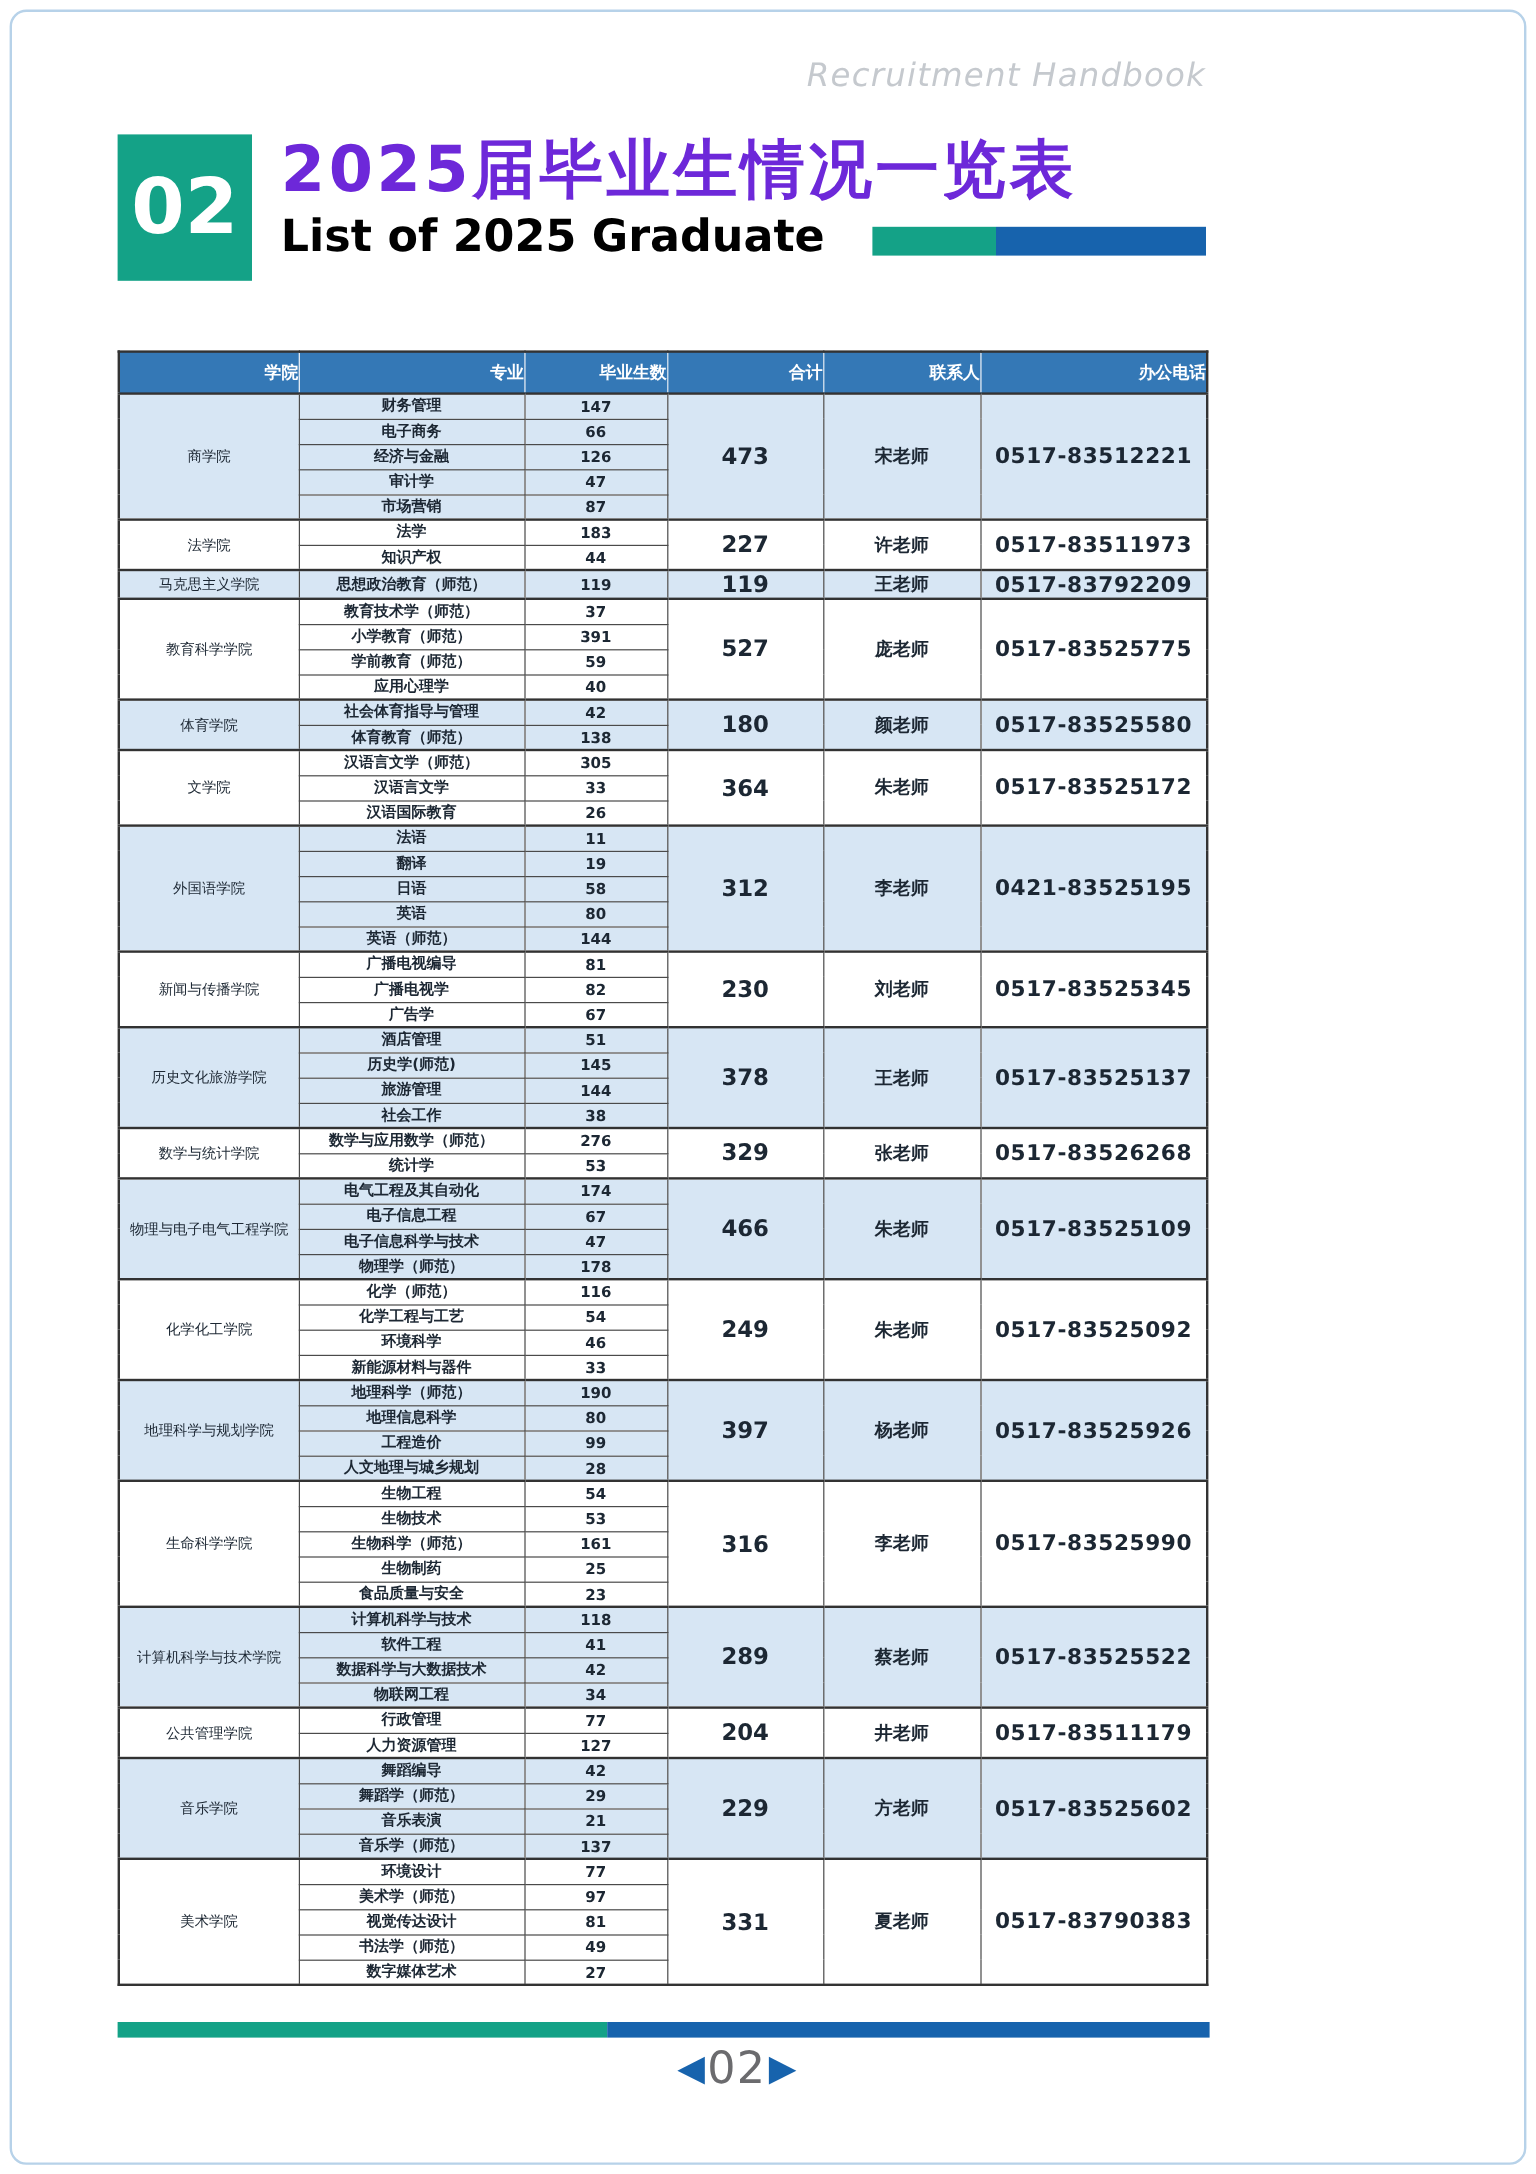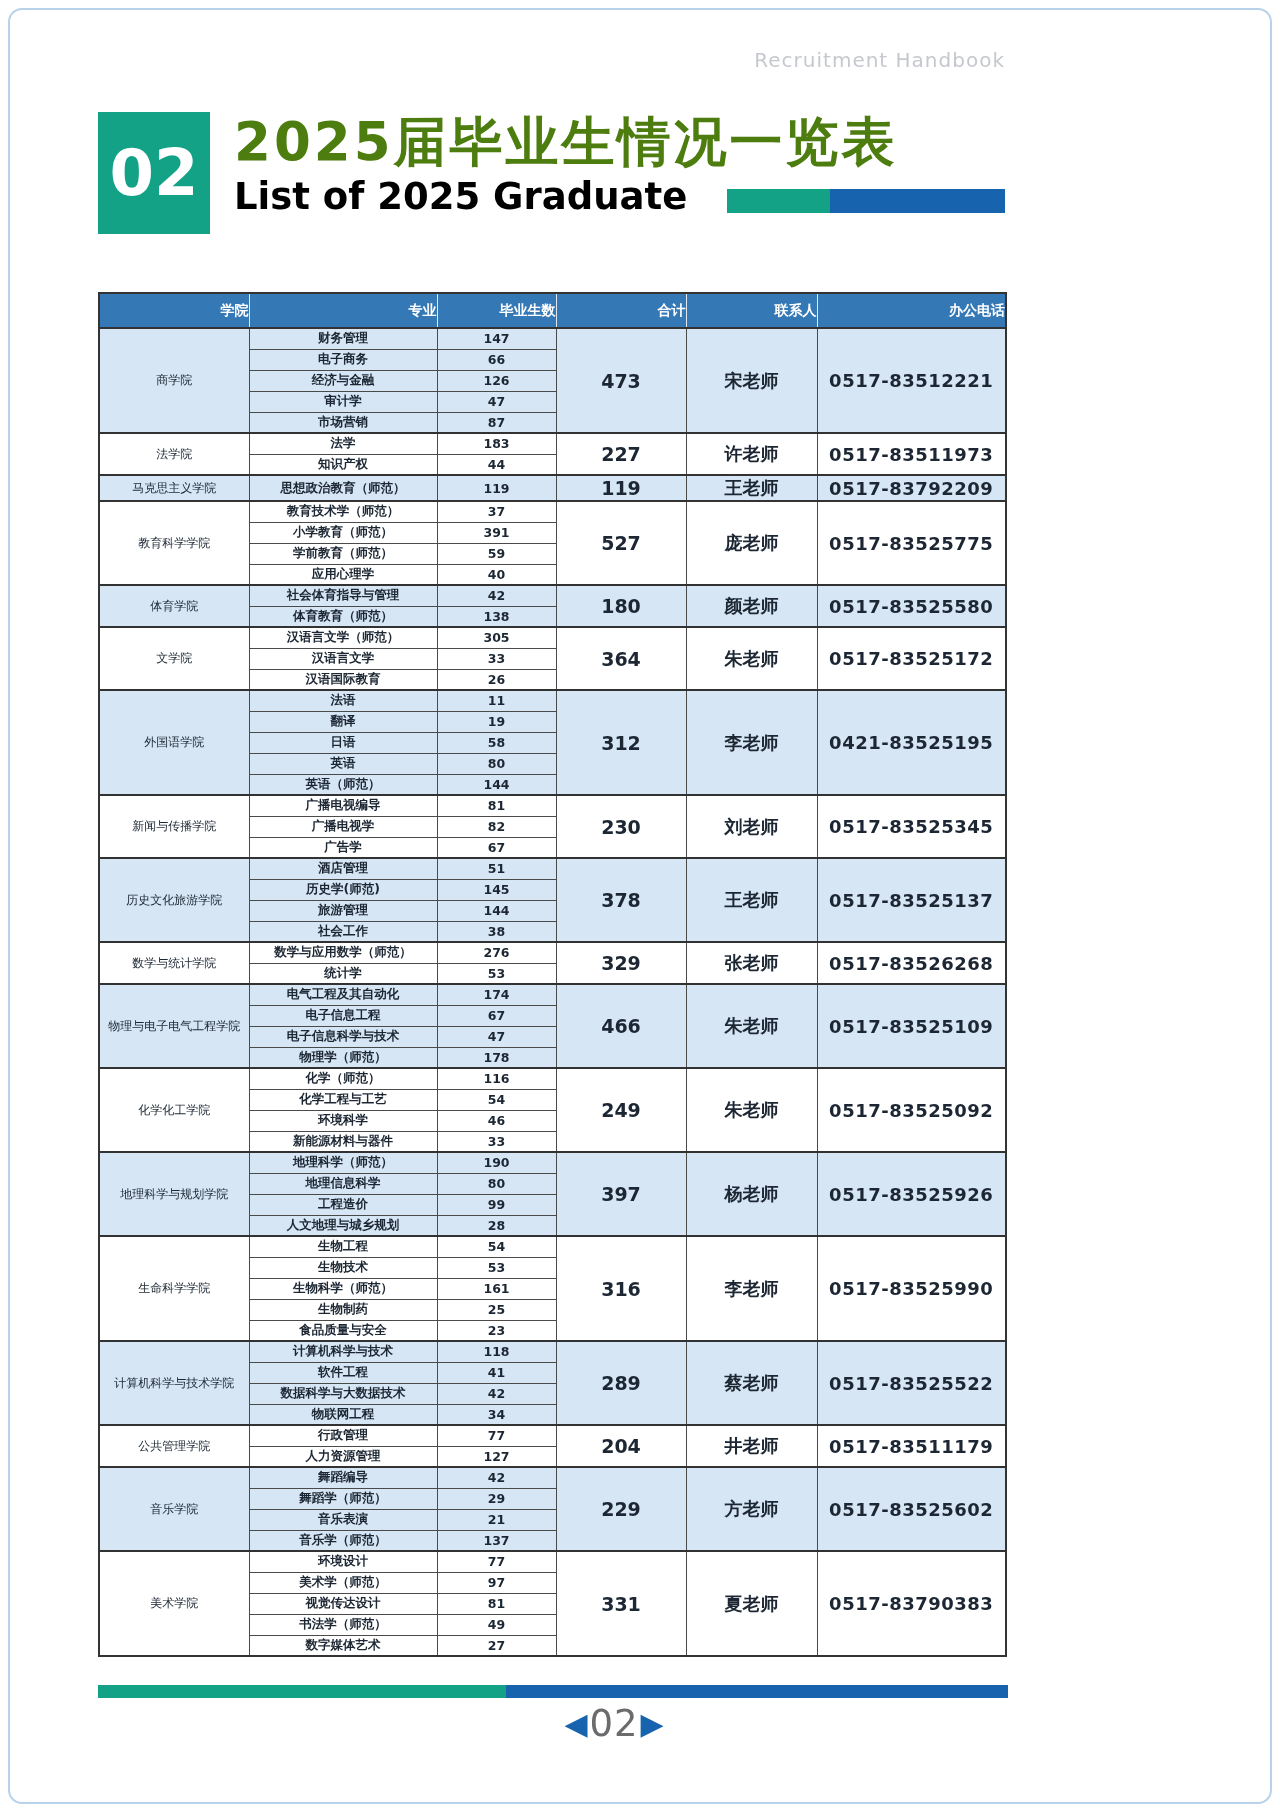"Recruitment Handbook" .watermark { font-size: 20px -> 27px; font-style: none -> italic }
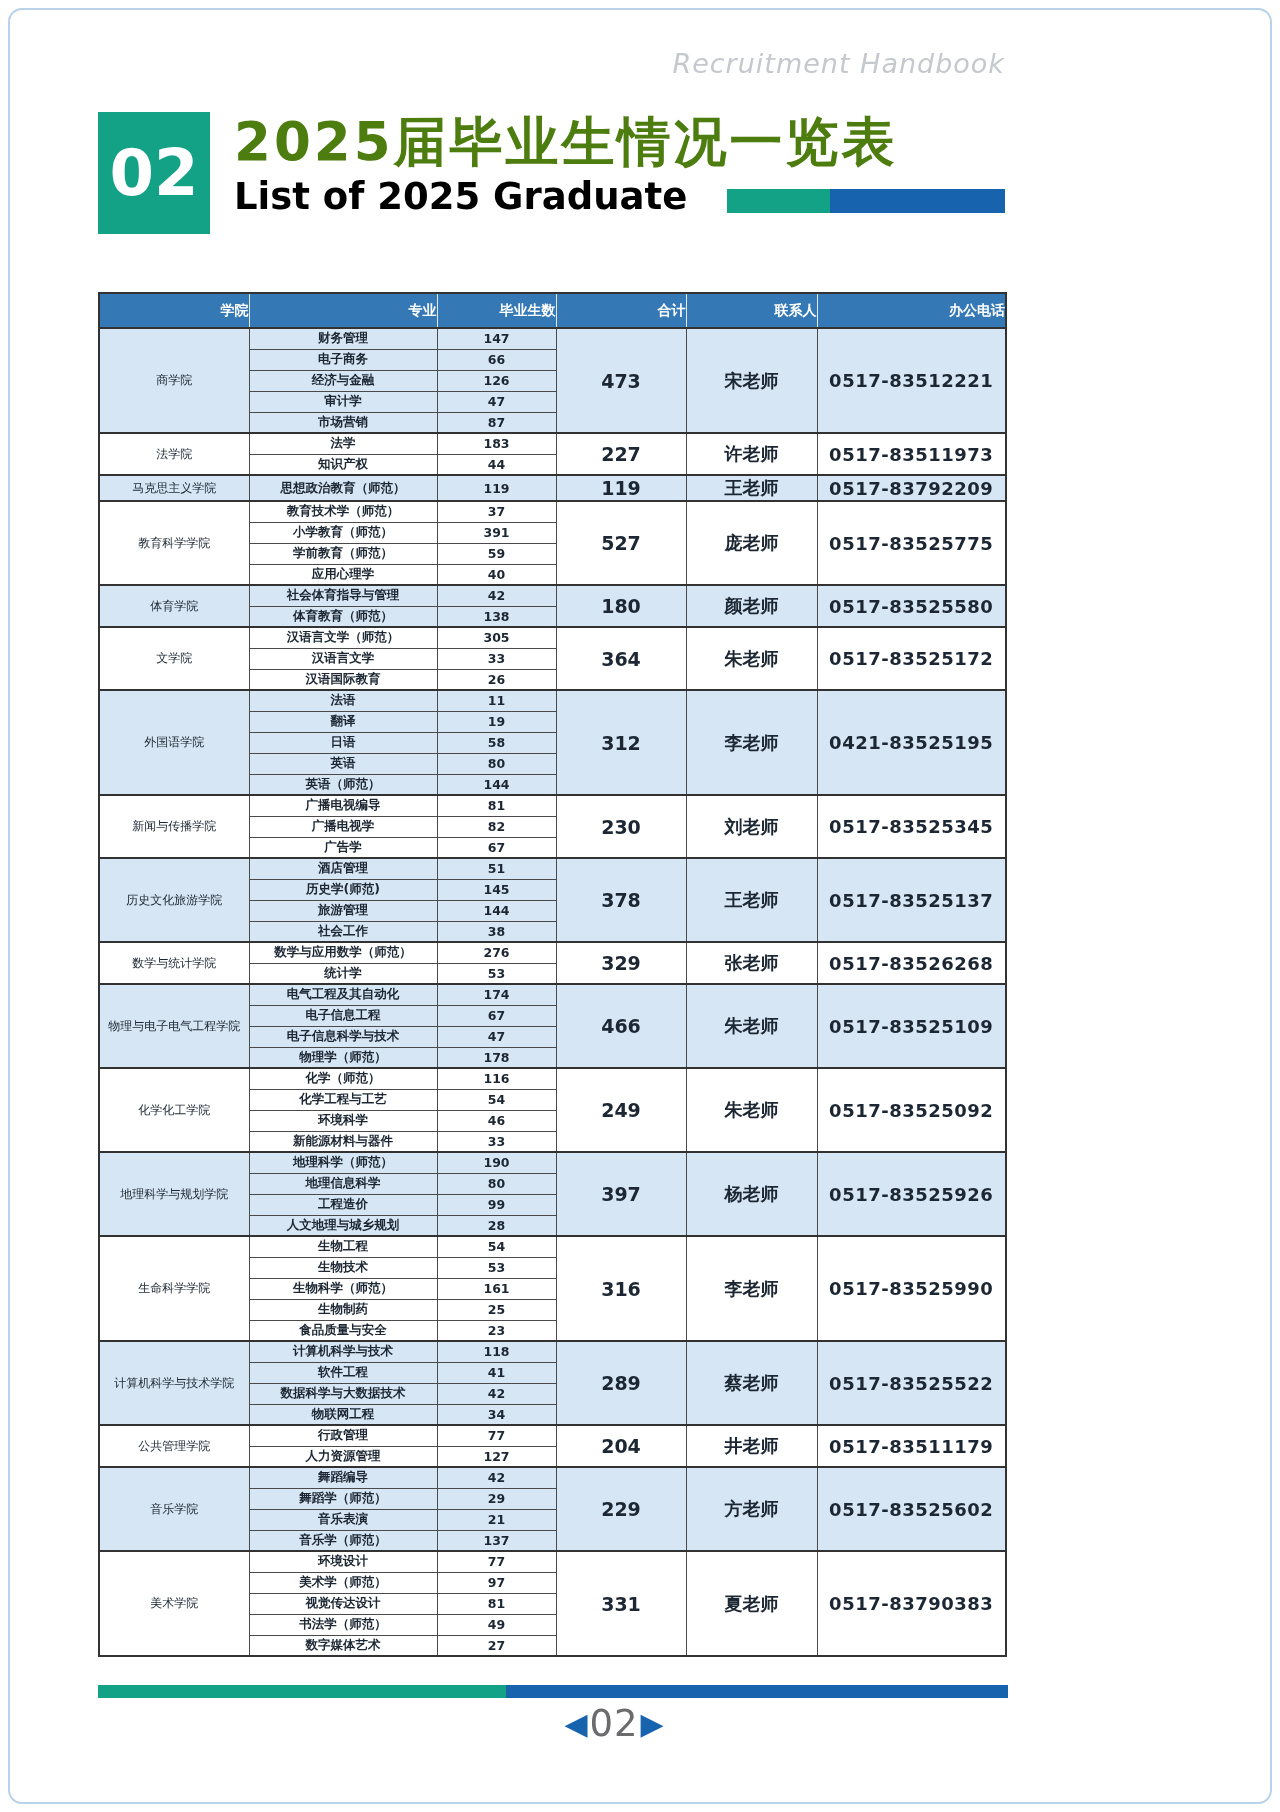"2025届毕业生情况一览表" .big-title { color: #4d7c0f -> #6d28d9 }
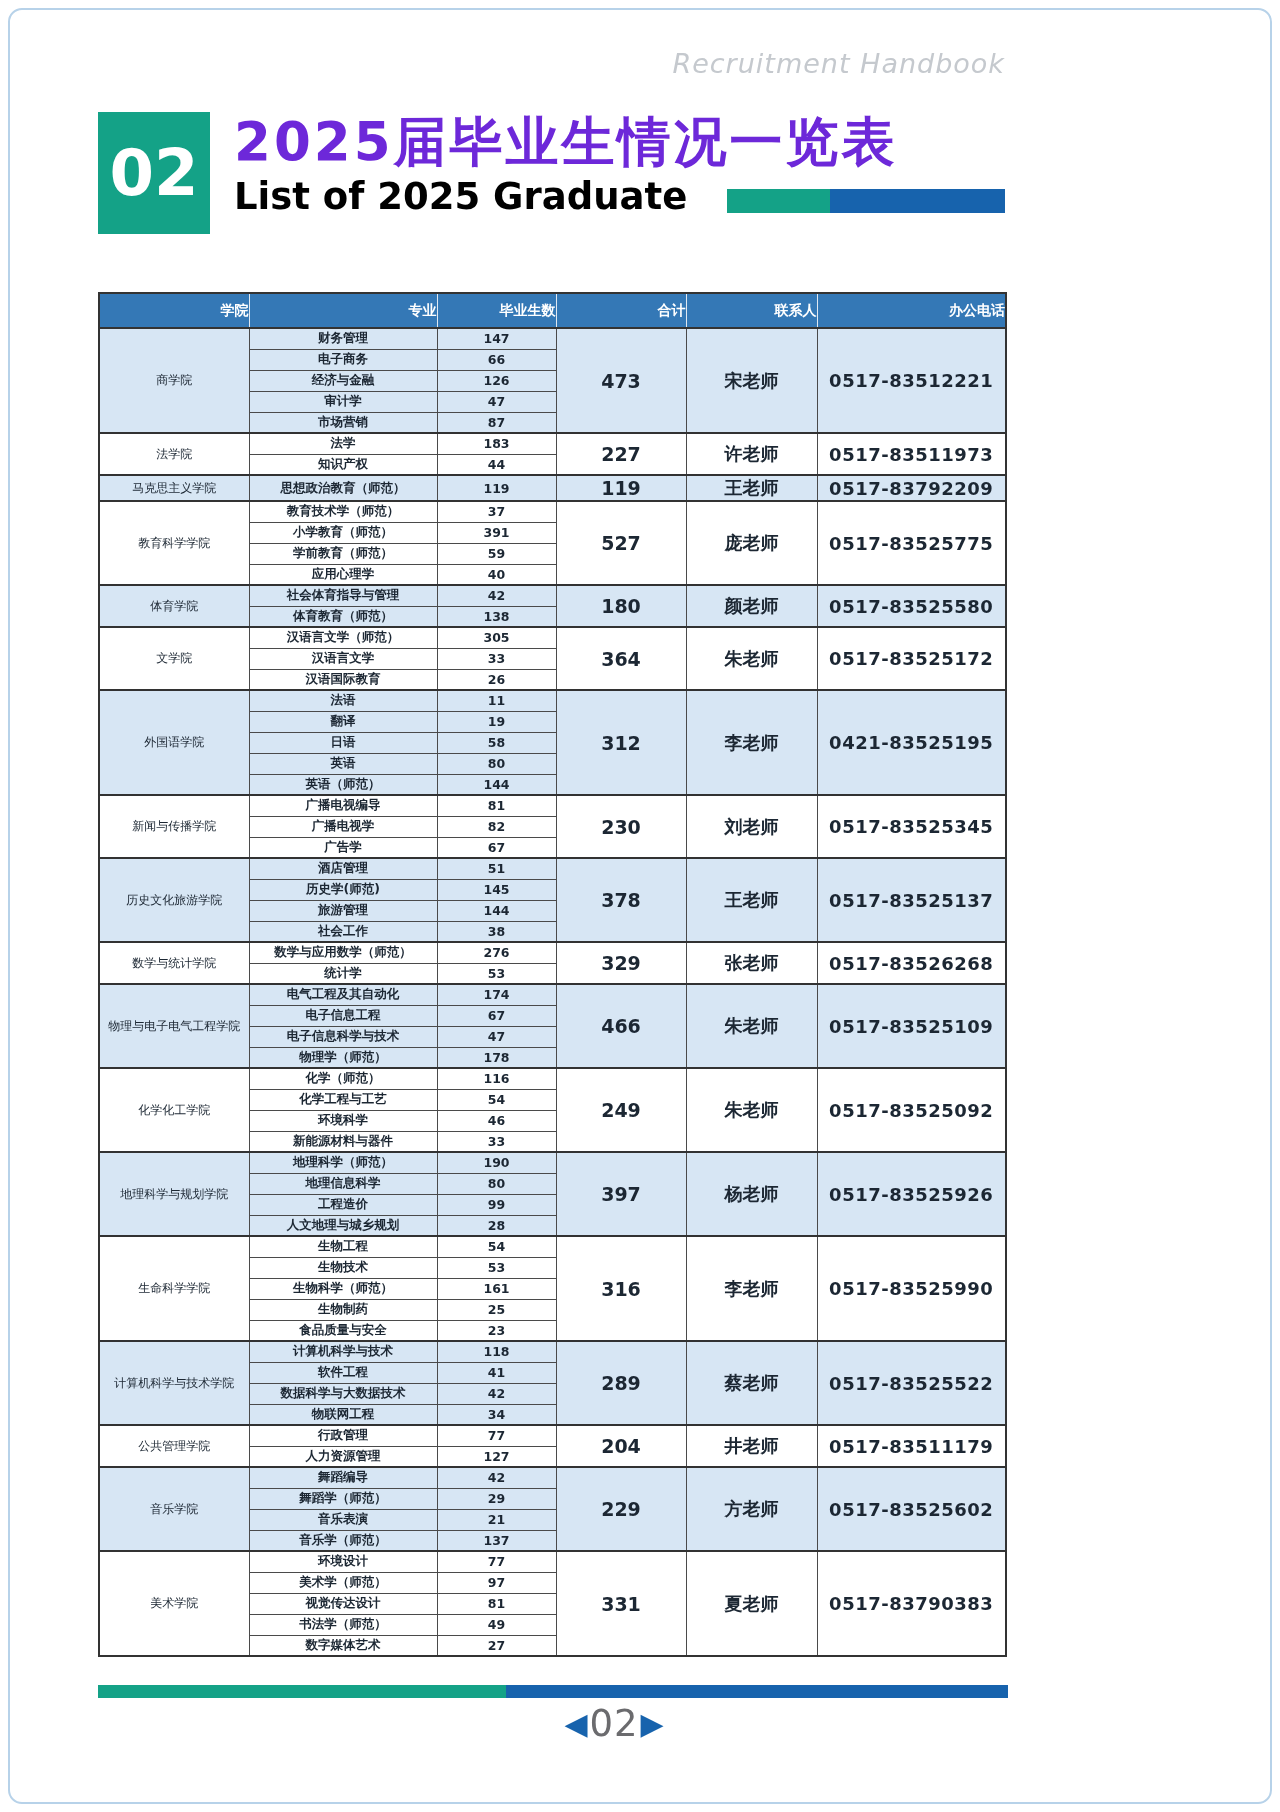"宋老师" .contact-cell { font-size: 18px -> 15px }
